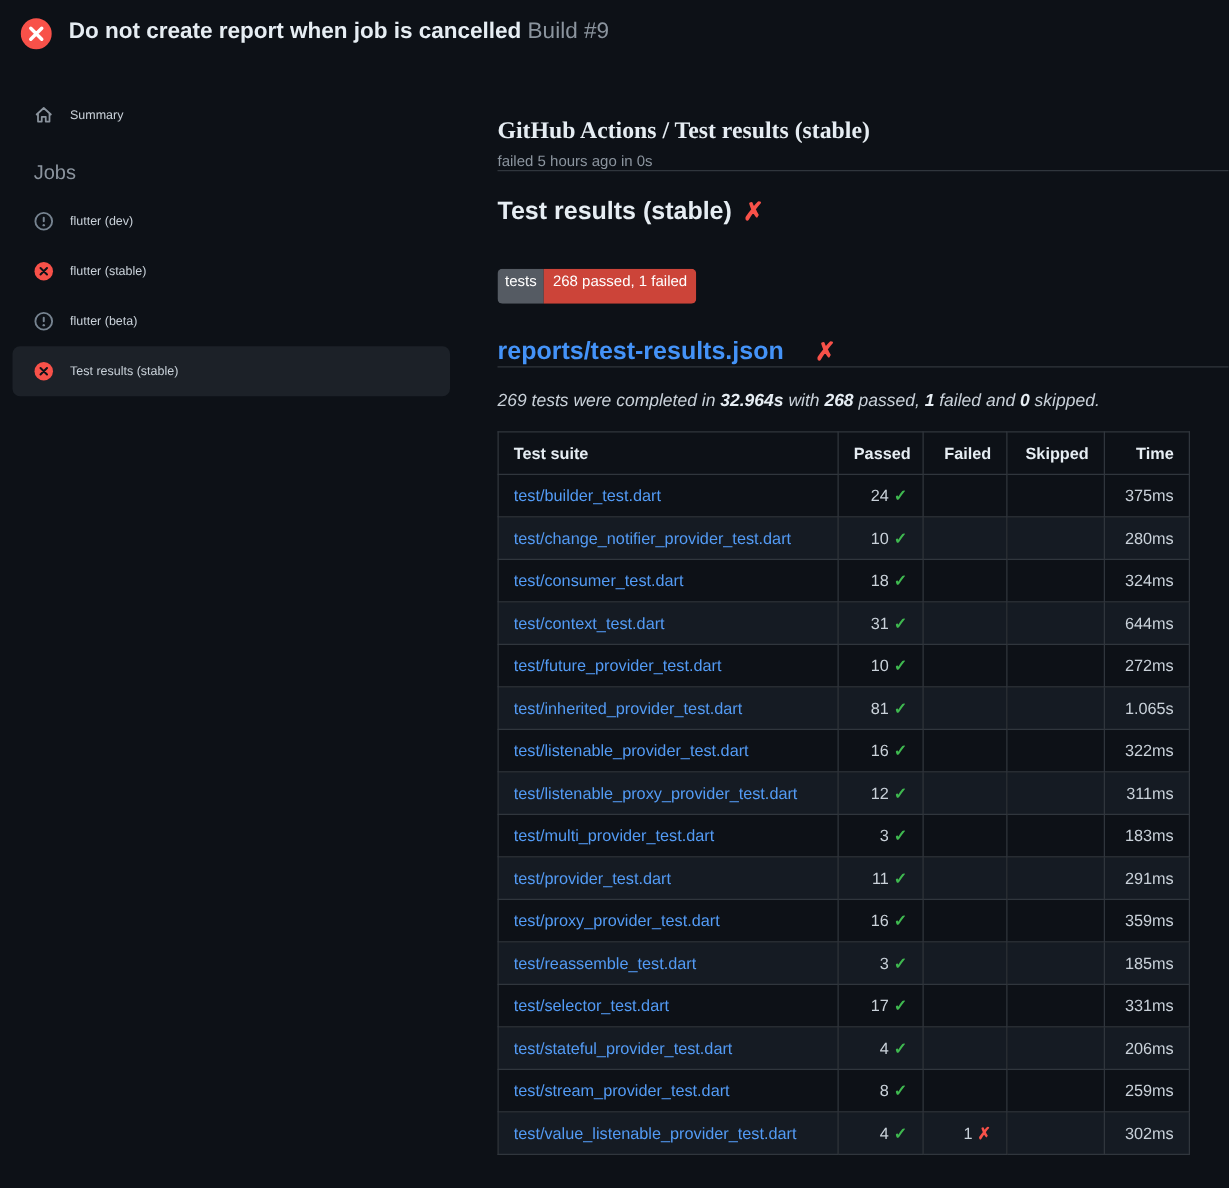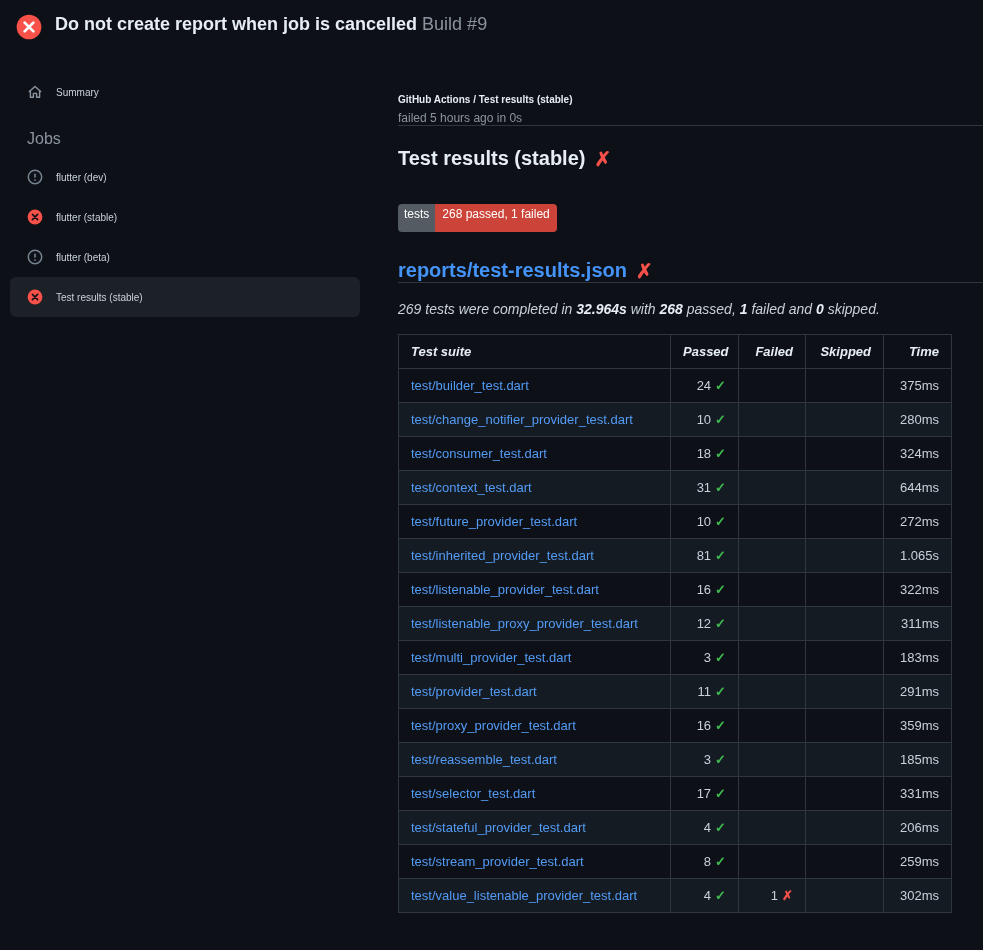"GitHub Actions / Test results" .breadcrumb { font-family: none -> Liberation Serif, serif; font-size: 10px -> 19px }
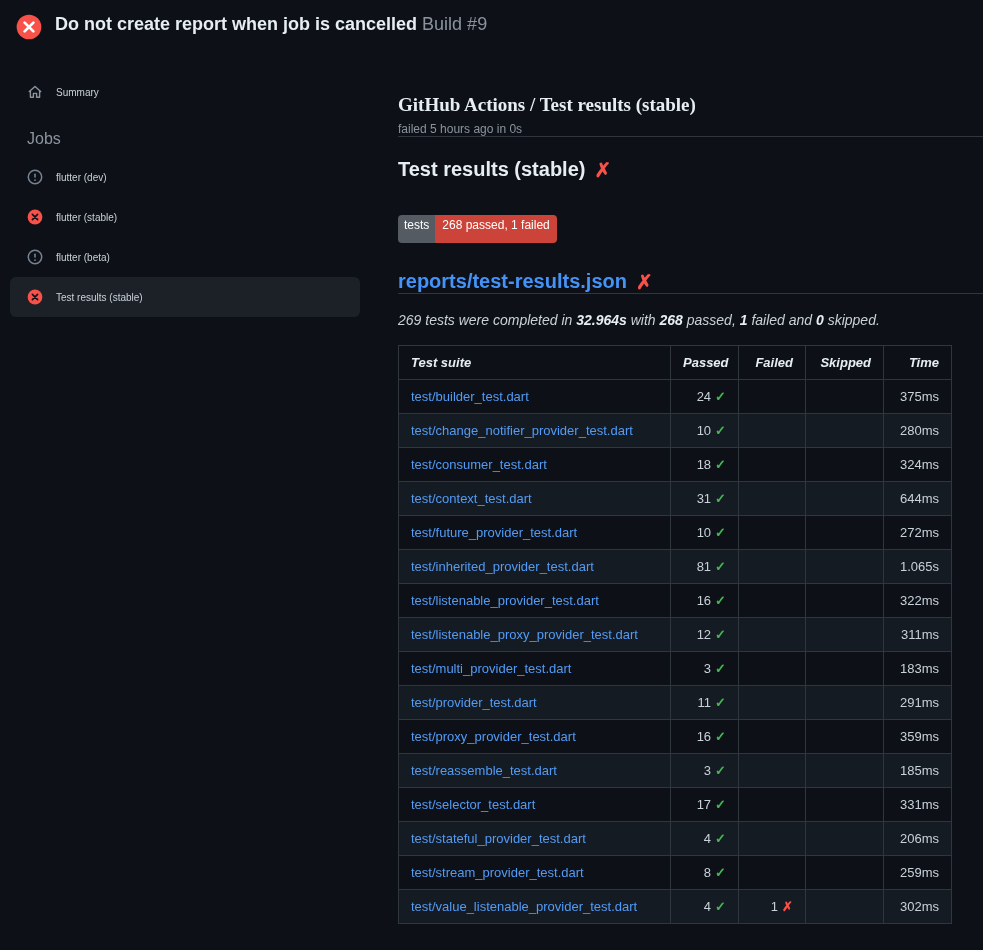"reports/test-results.json" h2.report-title { gap: 9px -> 25px }
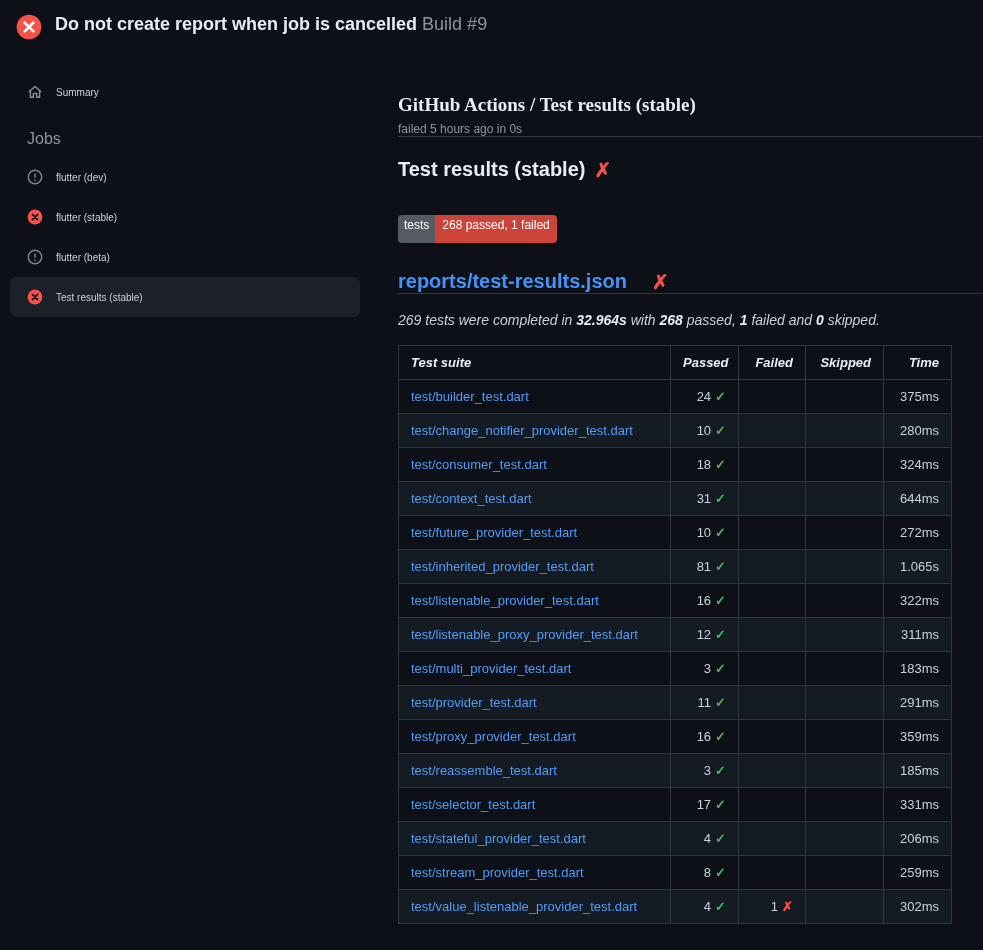"Test suite" table.results th { font-style: italic -> none }
